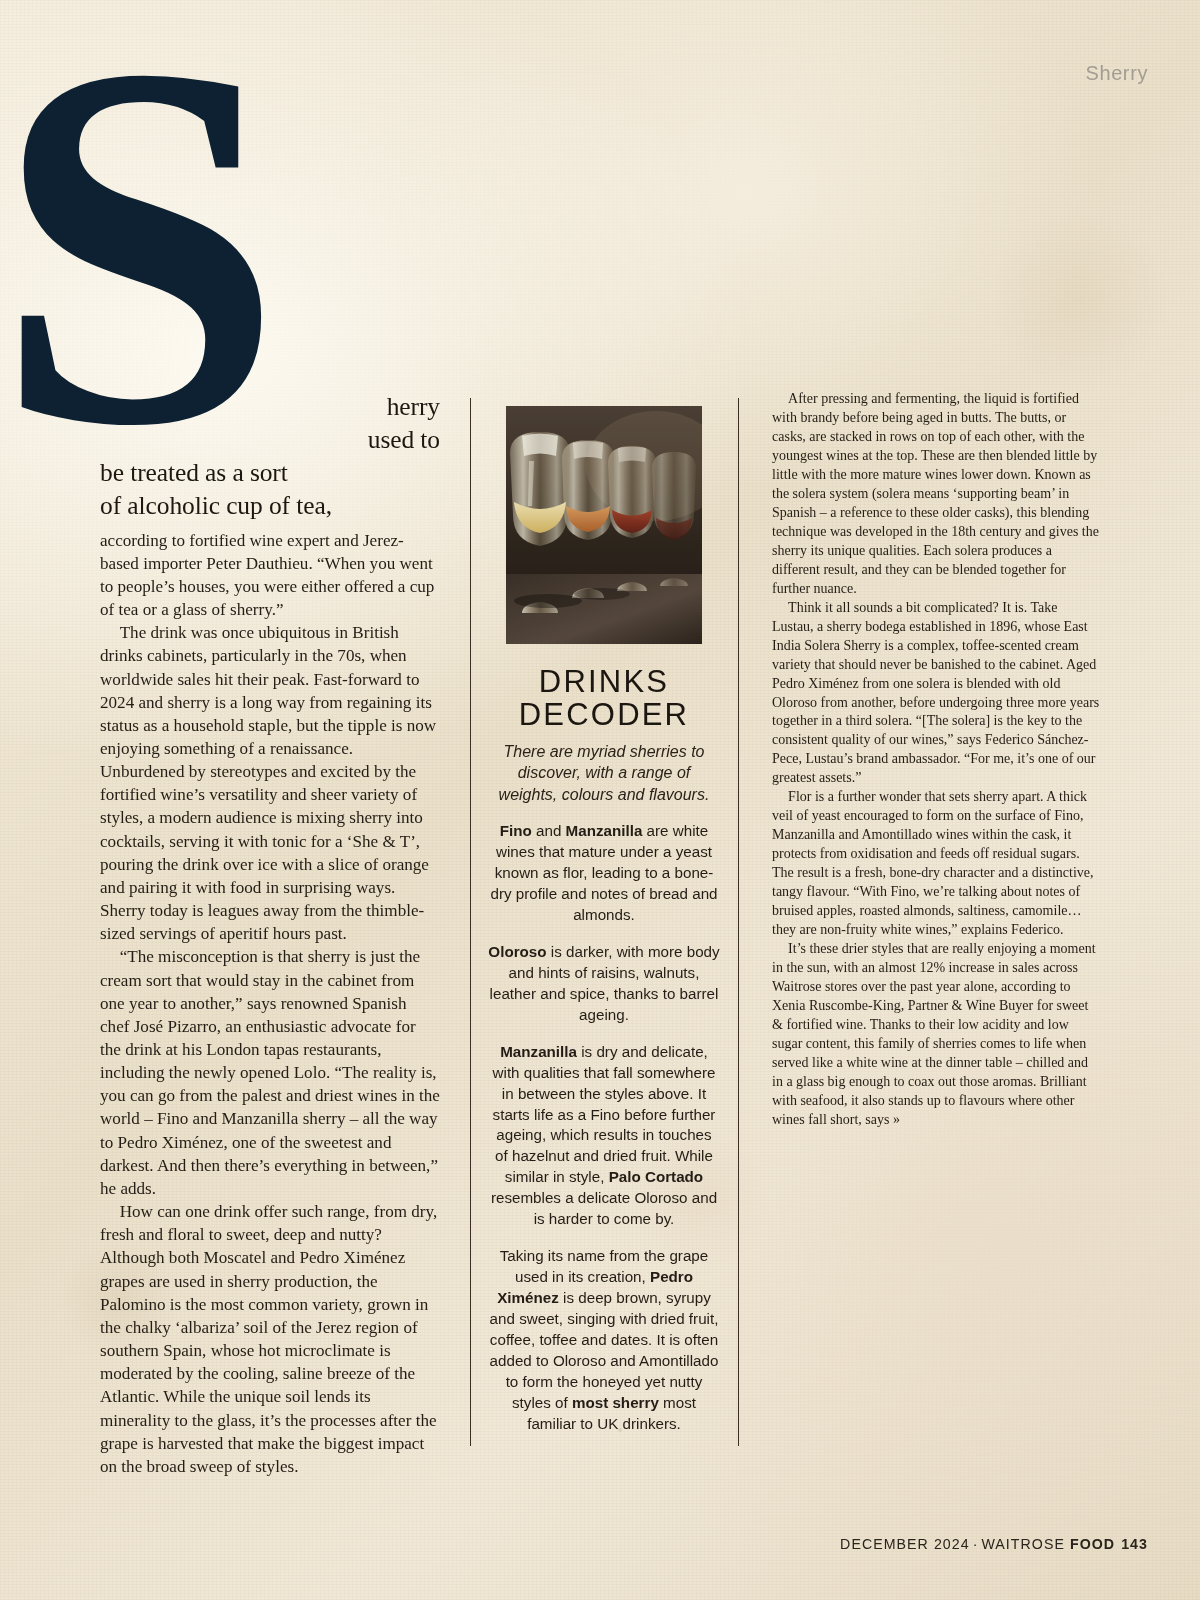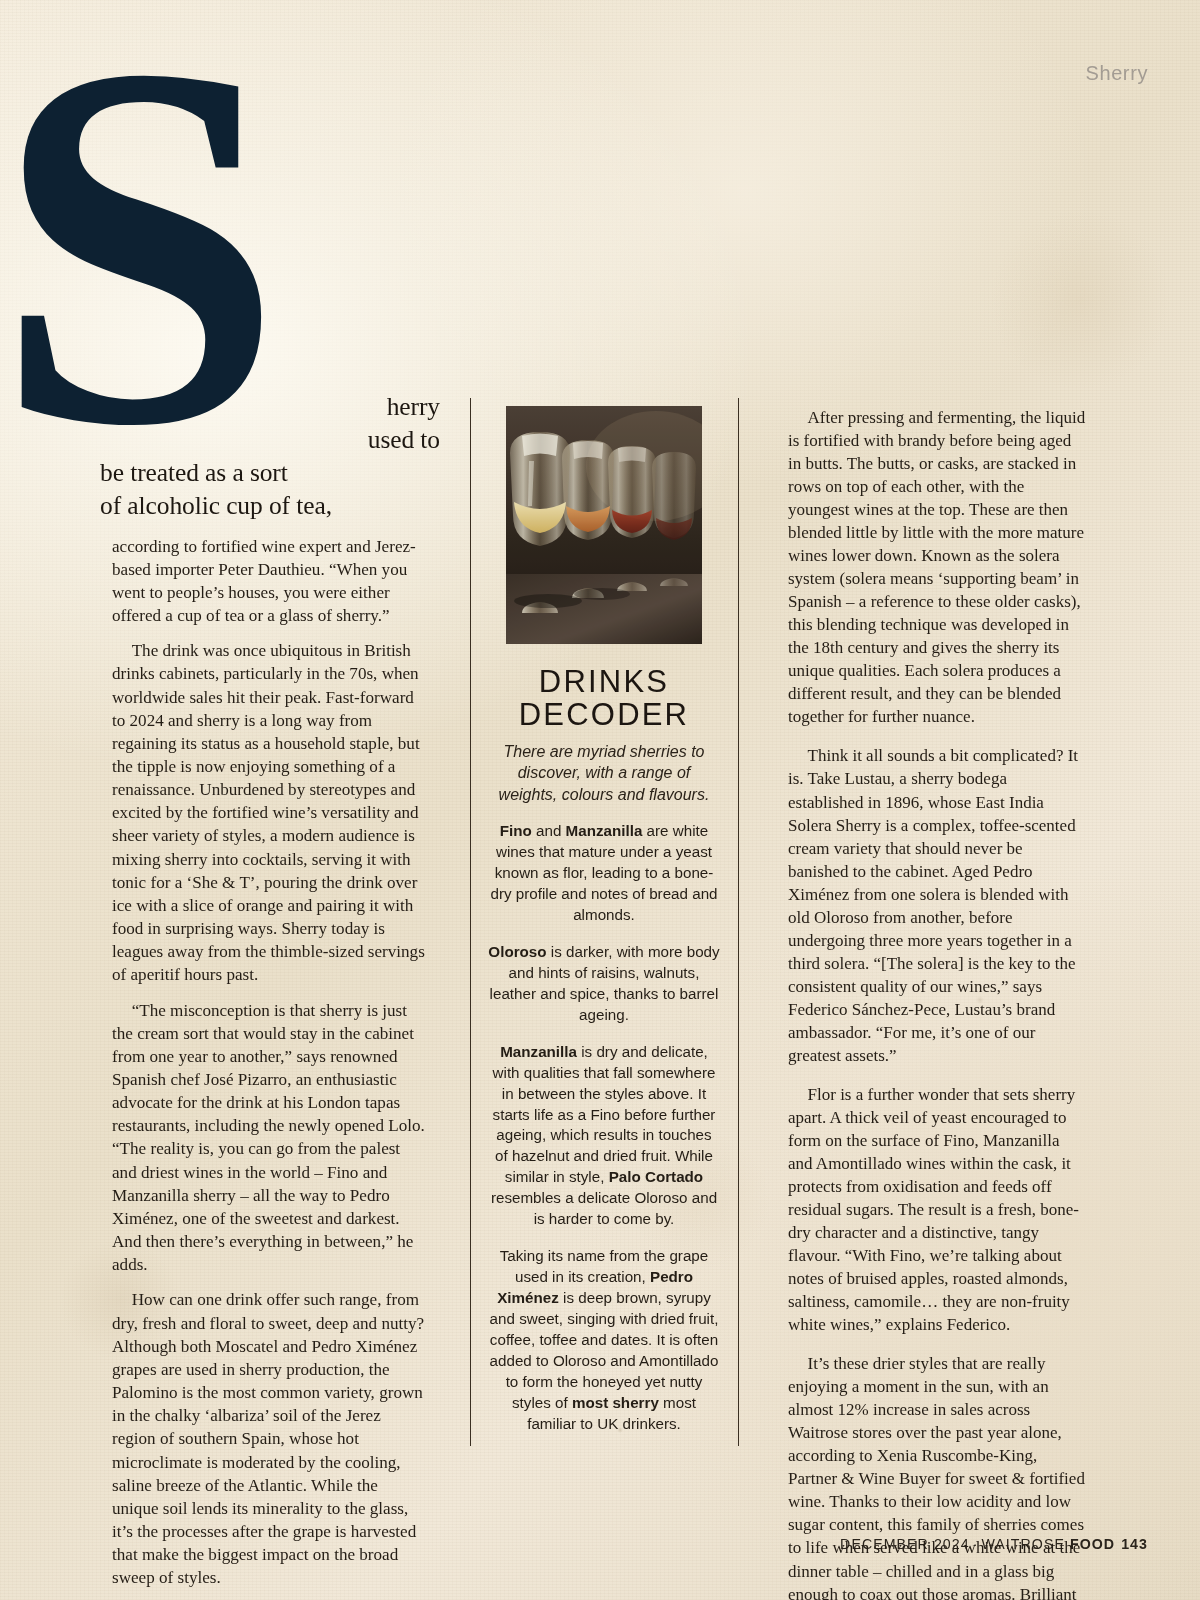"After pressing and fermenting, the" .col-right p.body { font-size: 17px -> 14px; margin: 16px -> 0 }
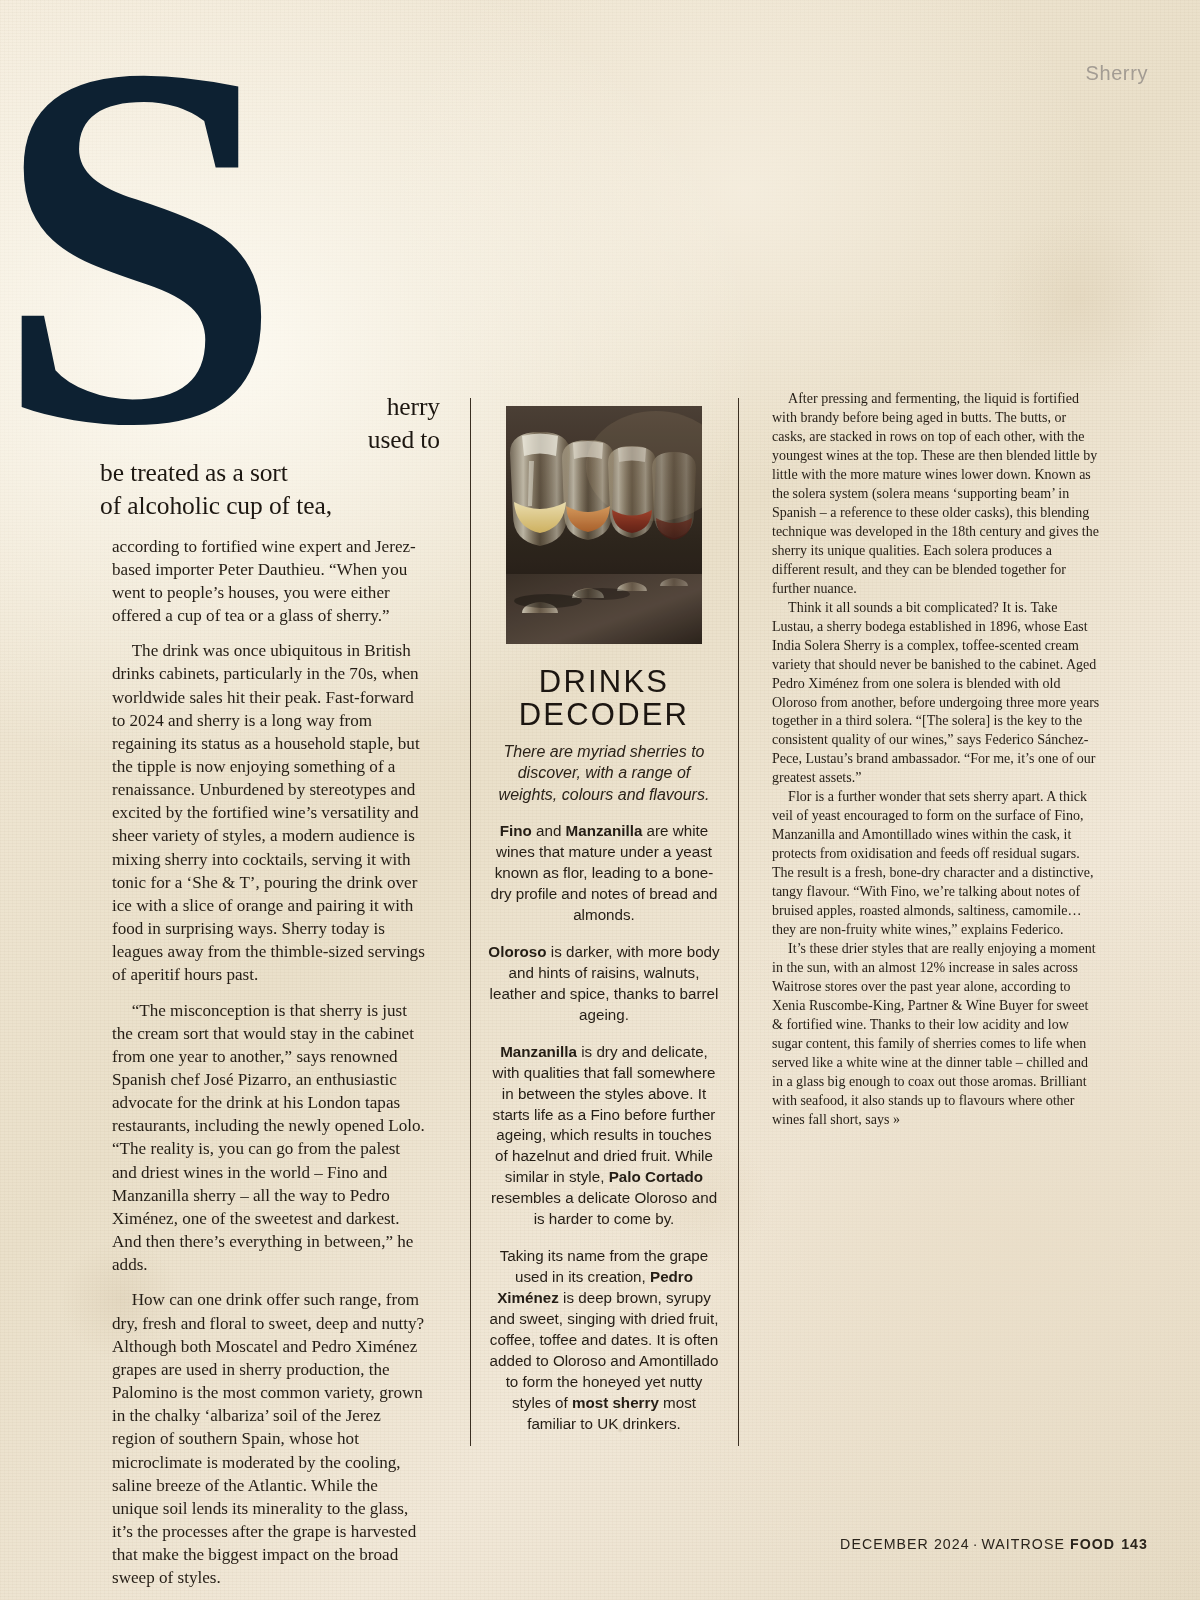"according to fortified wine expert" .col-left p.body { margin: 12px -> 0 }
